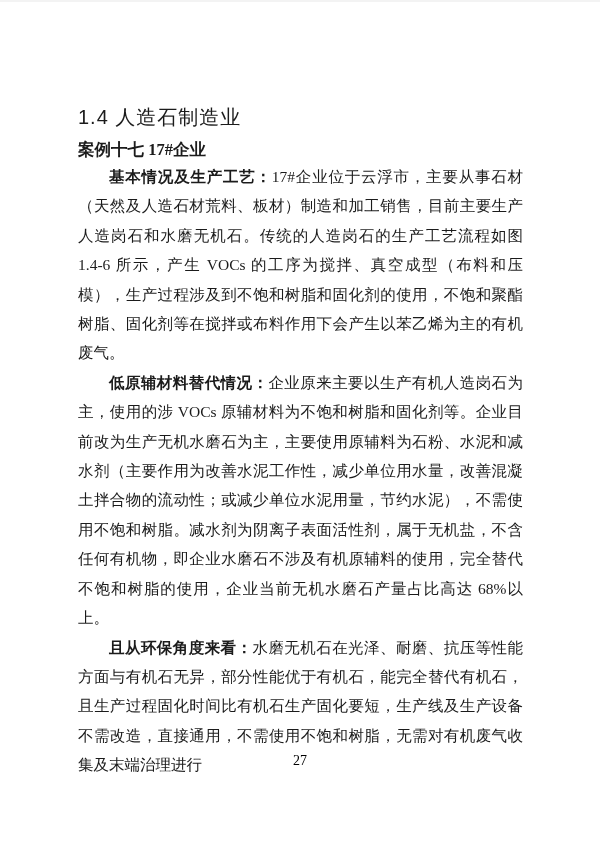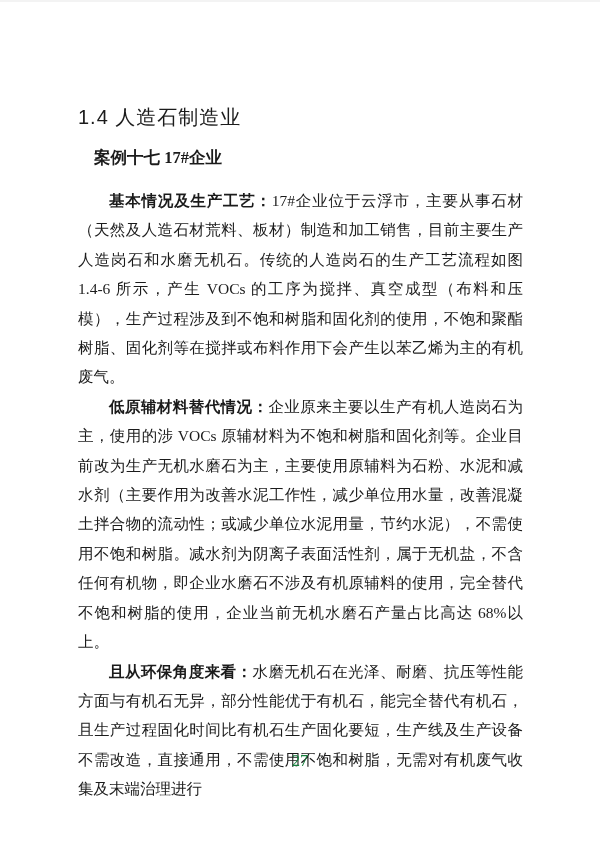"案例十七 17#企业" .case-title { margin: 16px -> 0 }
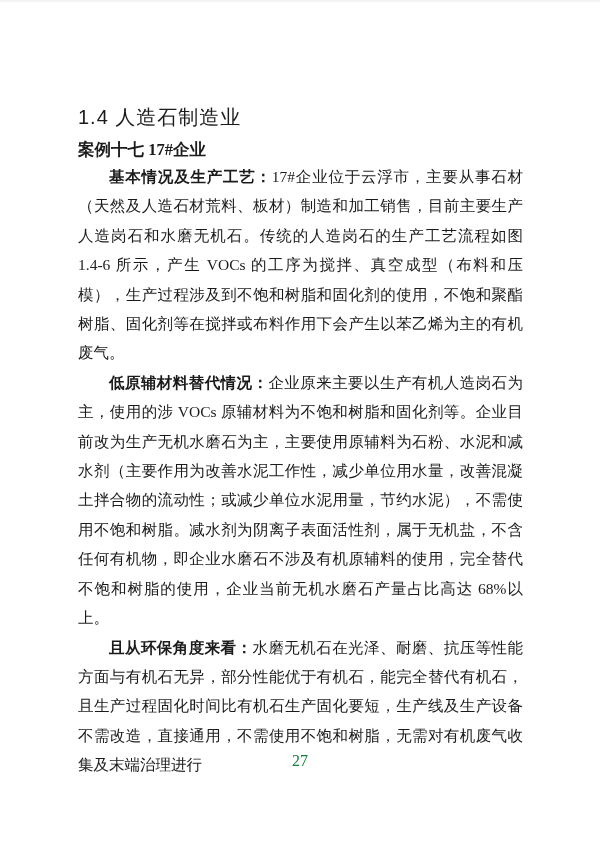"27" .page-number { color: #15803d -> #000000; font-size: 16px -> 14px }
